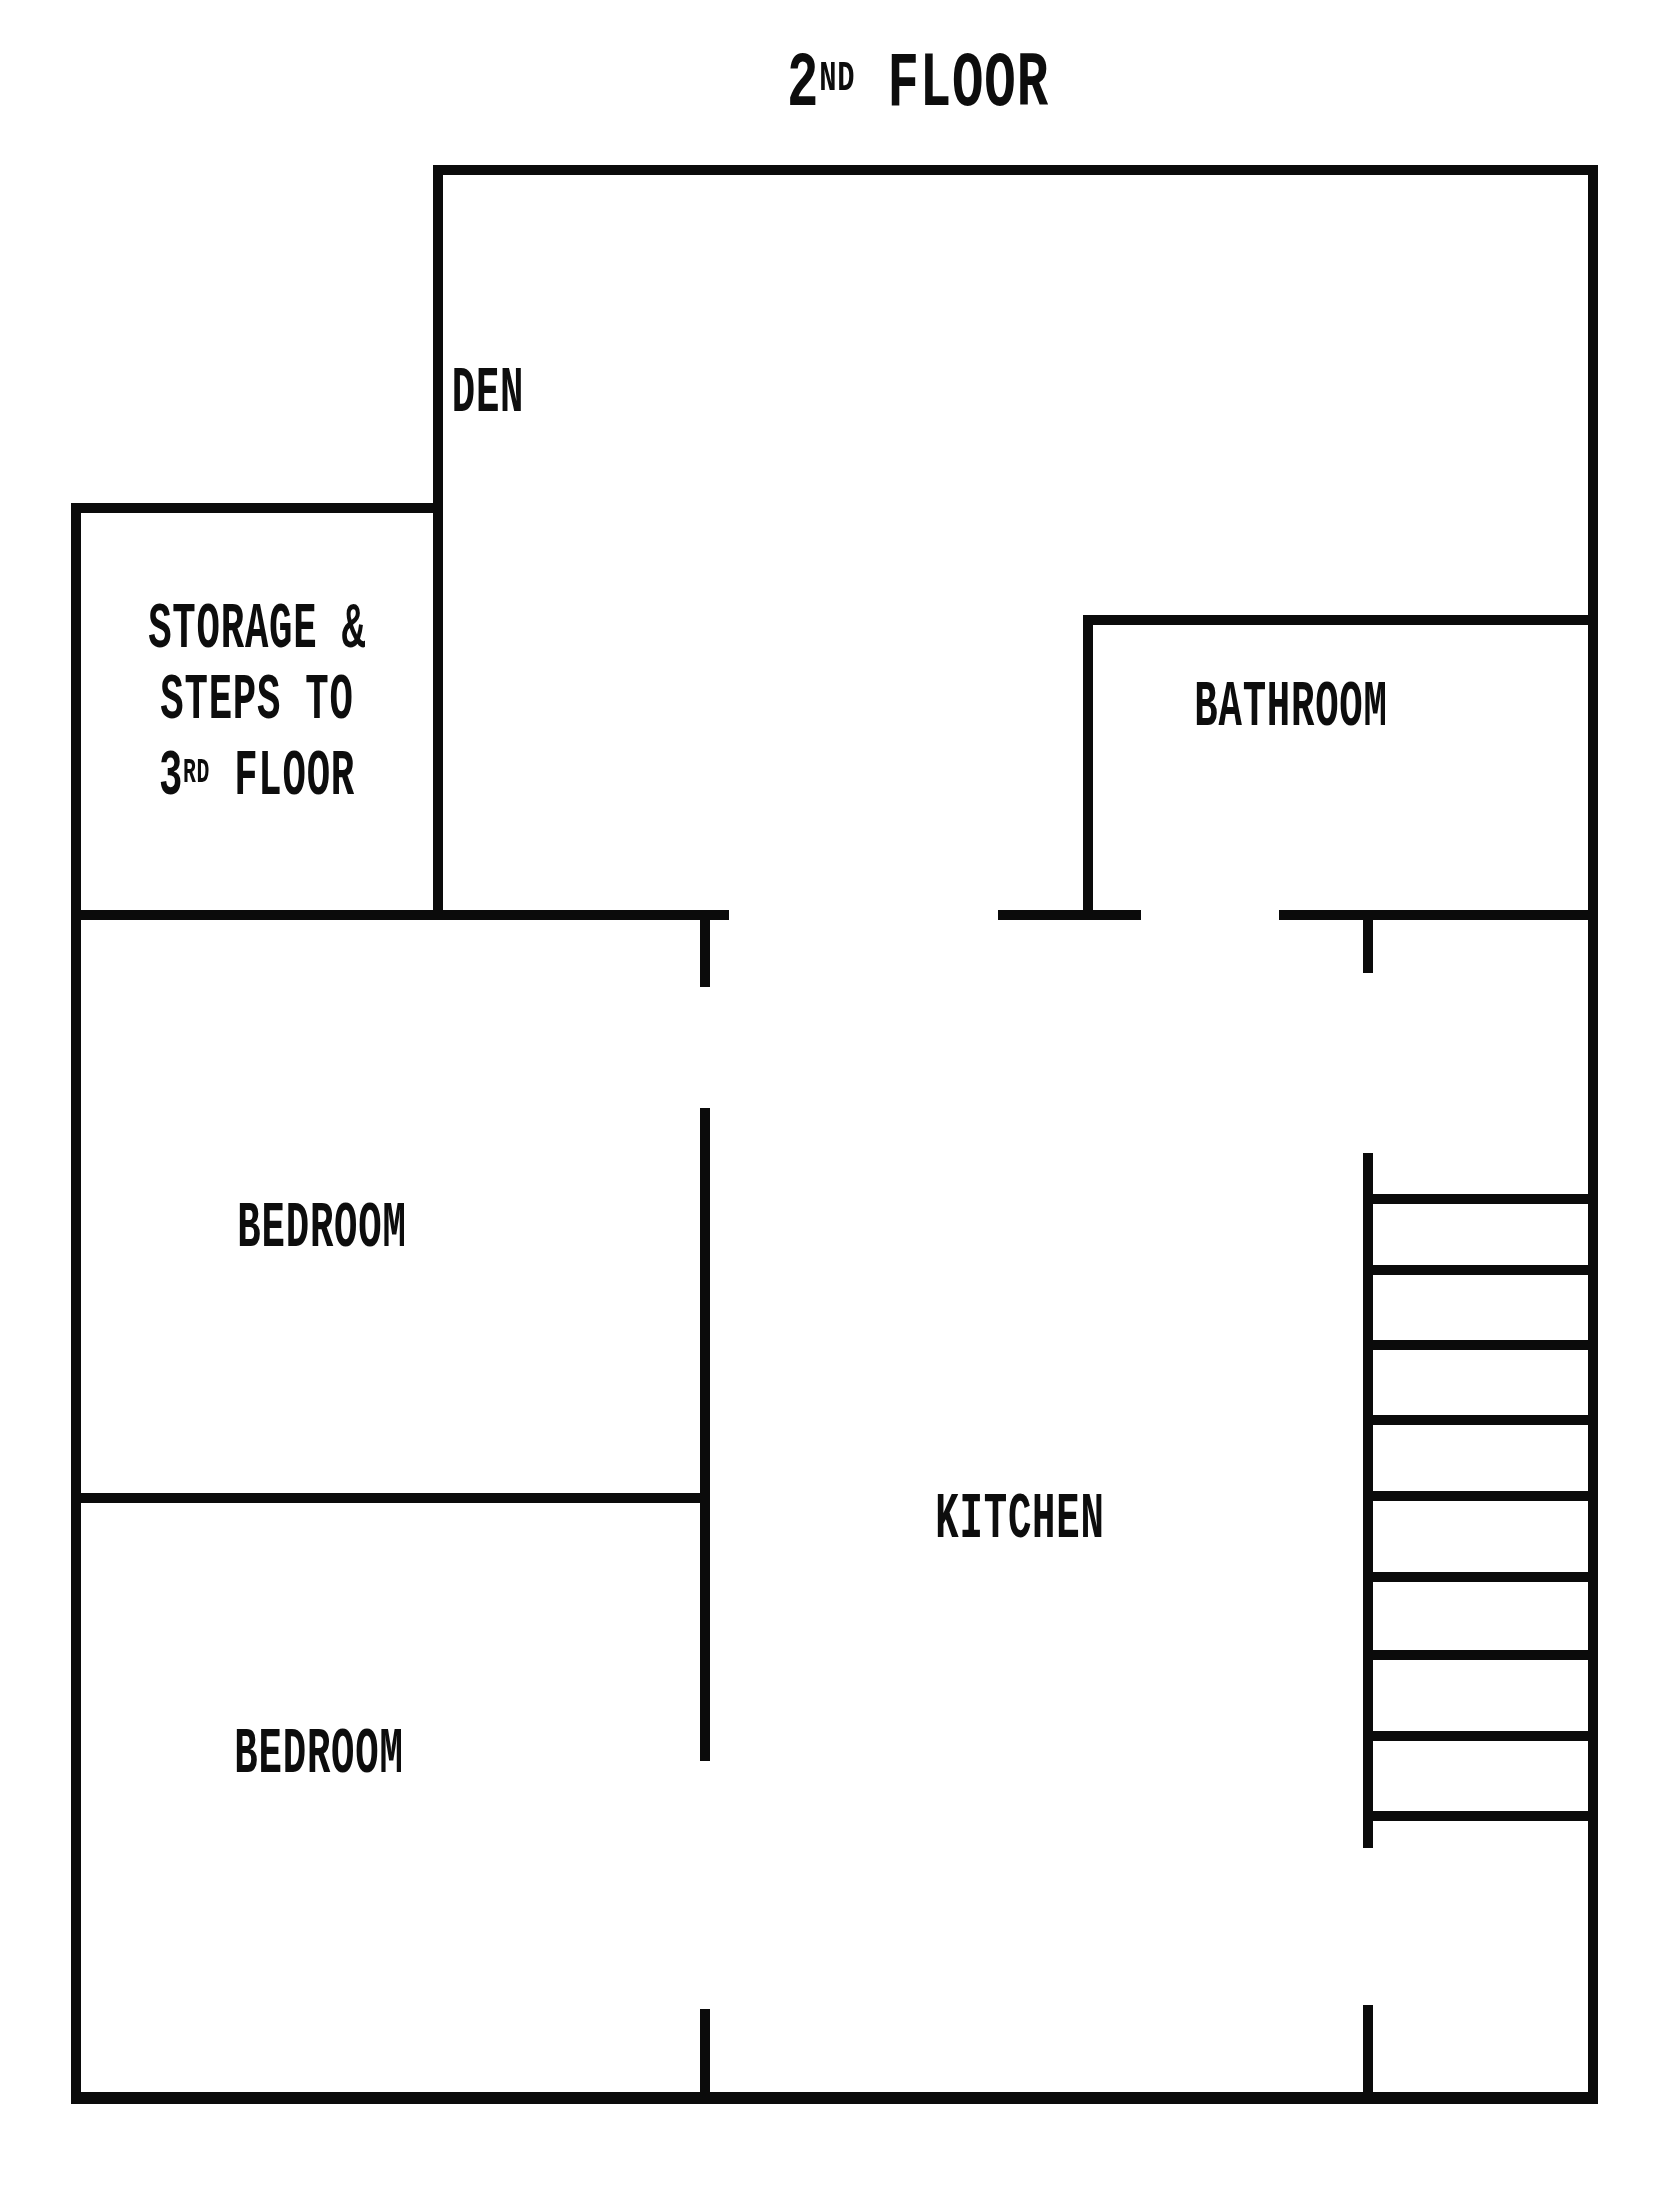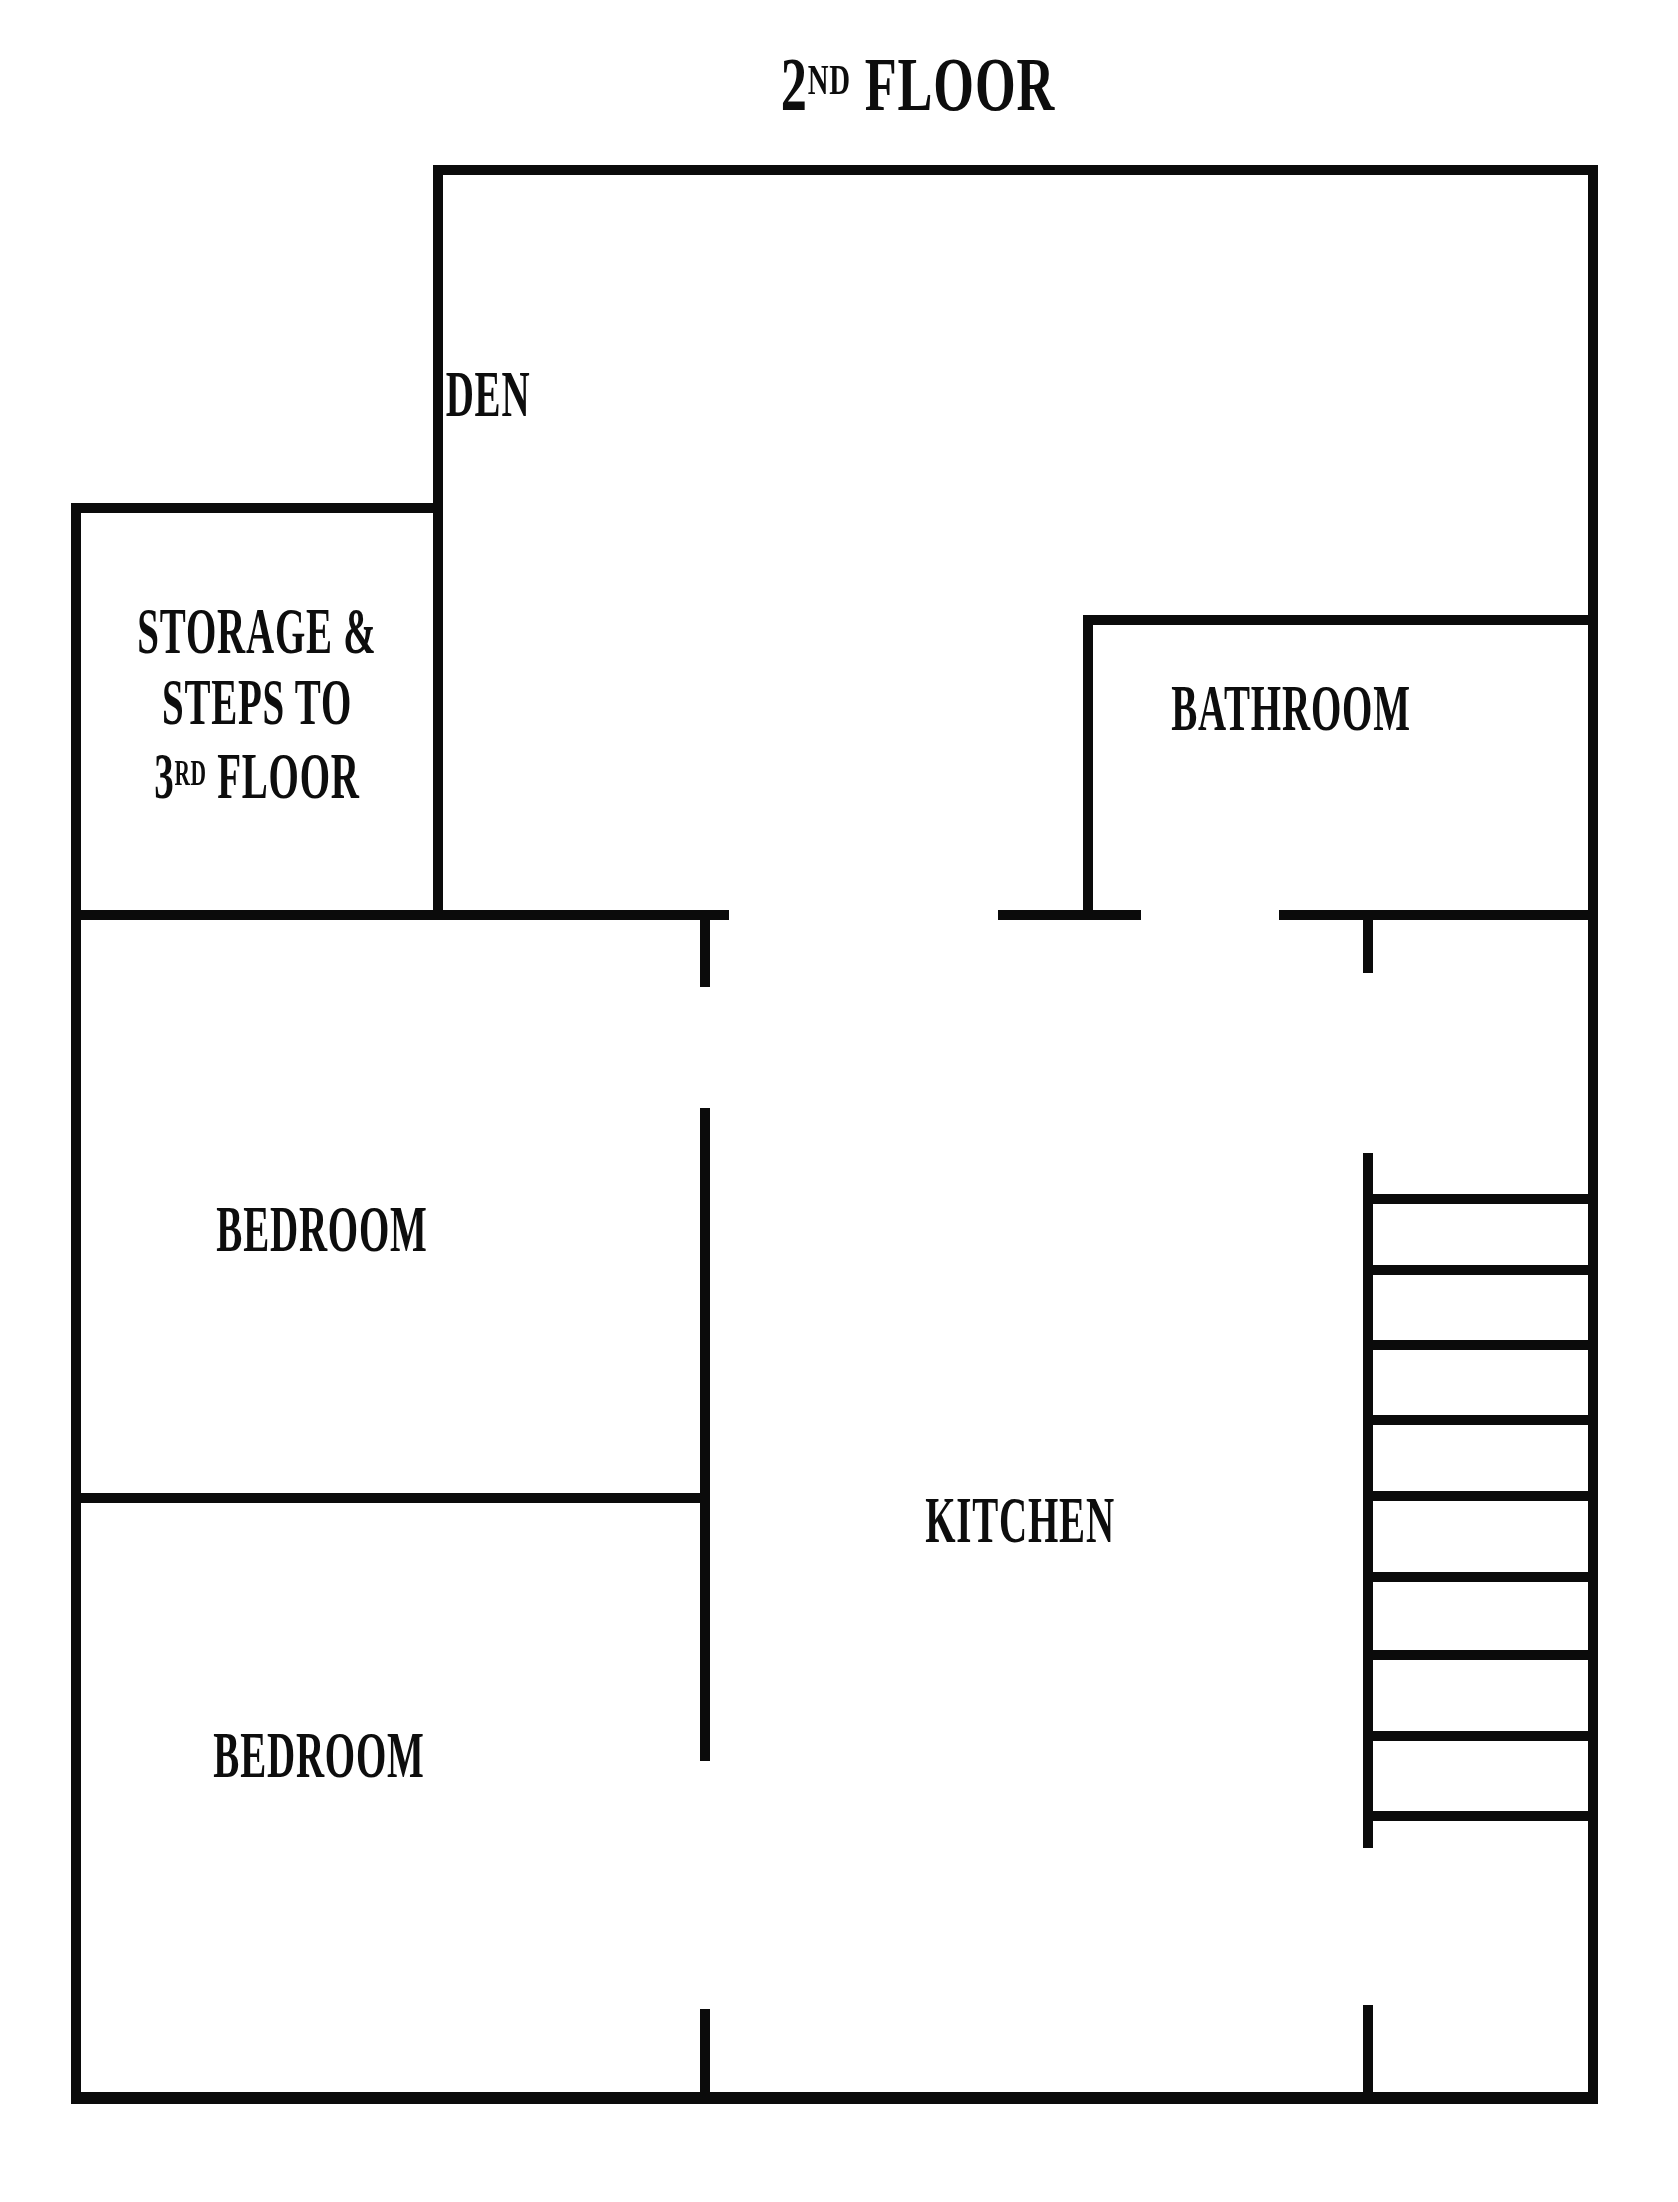"2ND FLOOR" .plan { font-family: Liberation Serif, serif -> Liberation Mono, monospace }
